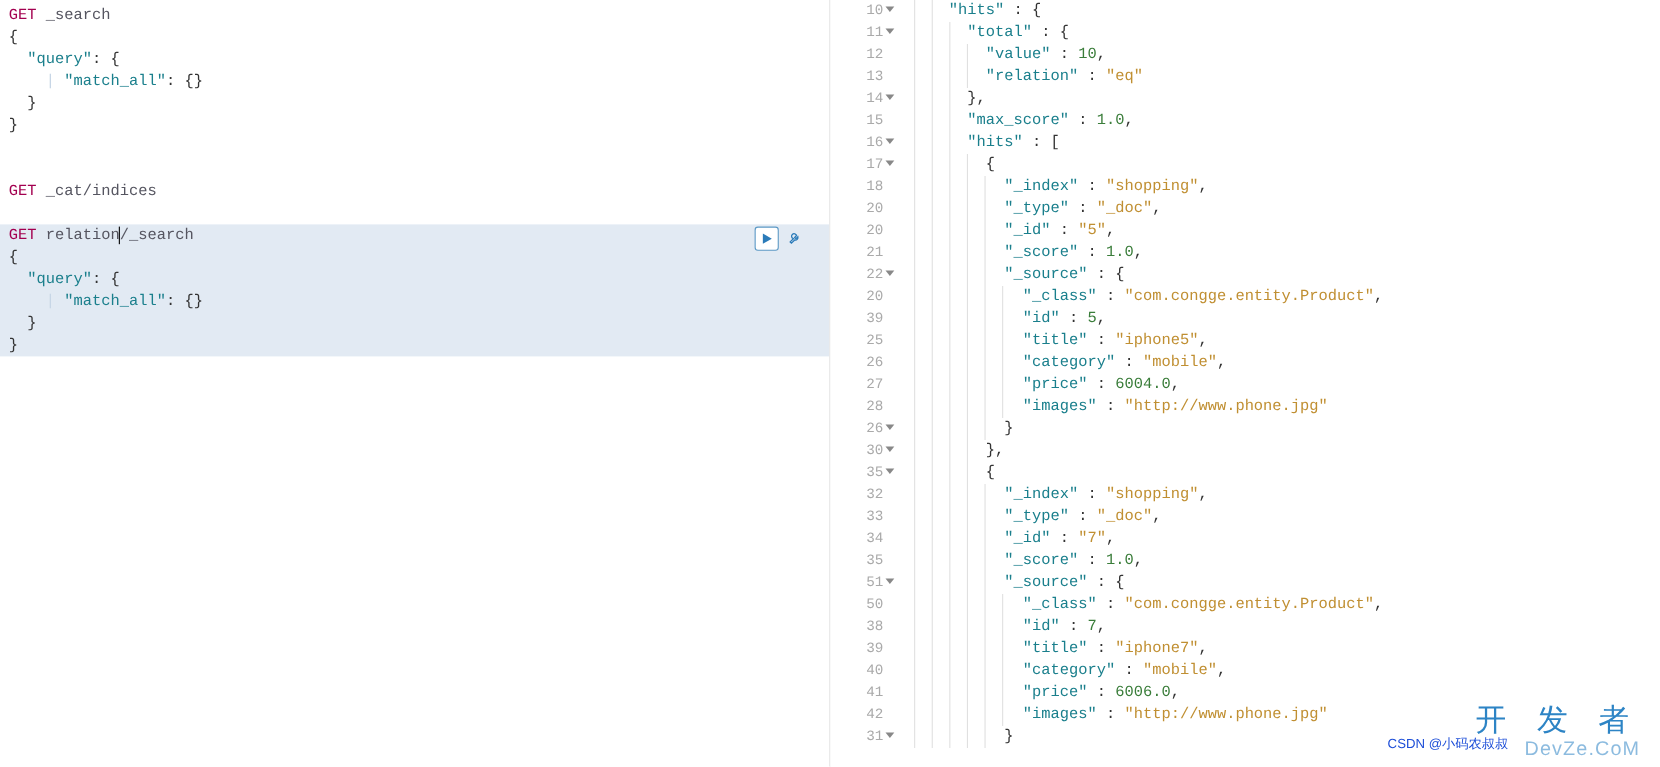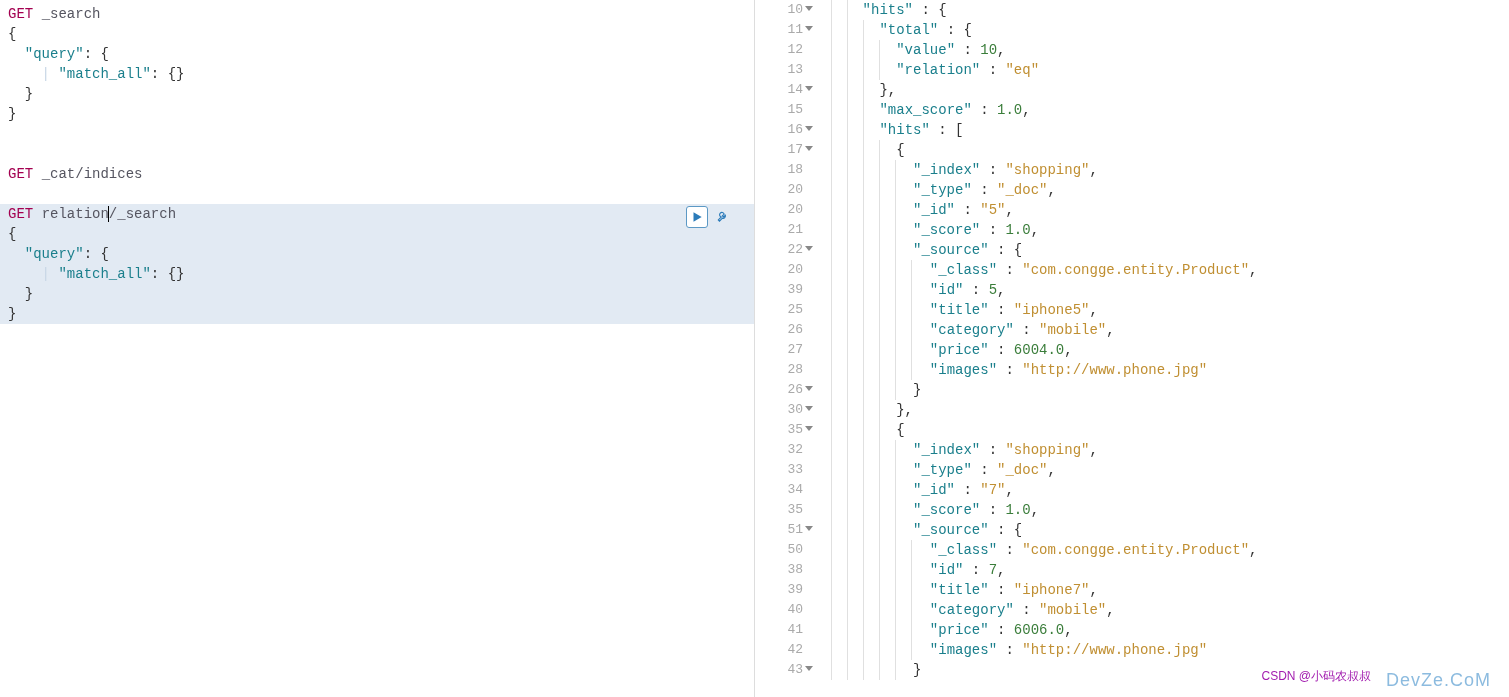"43" div.ln { text: 43 -> 31 }
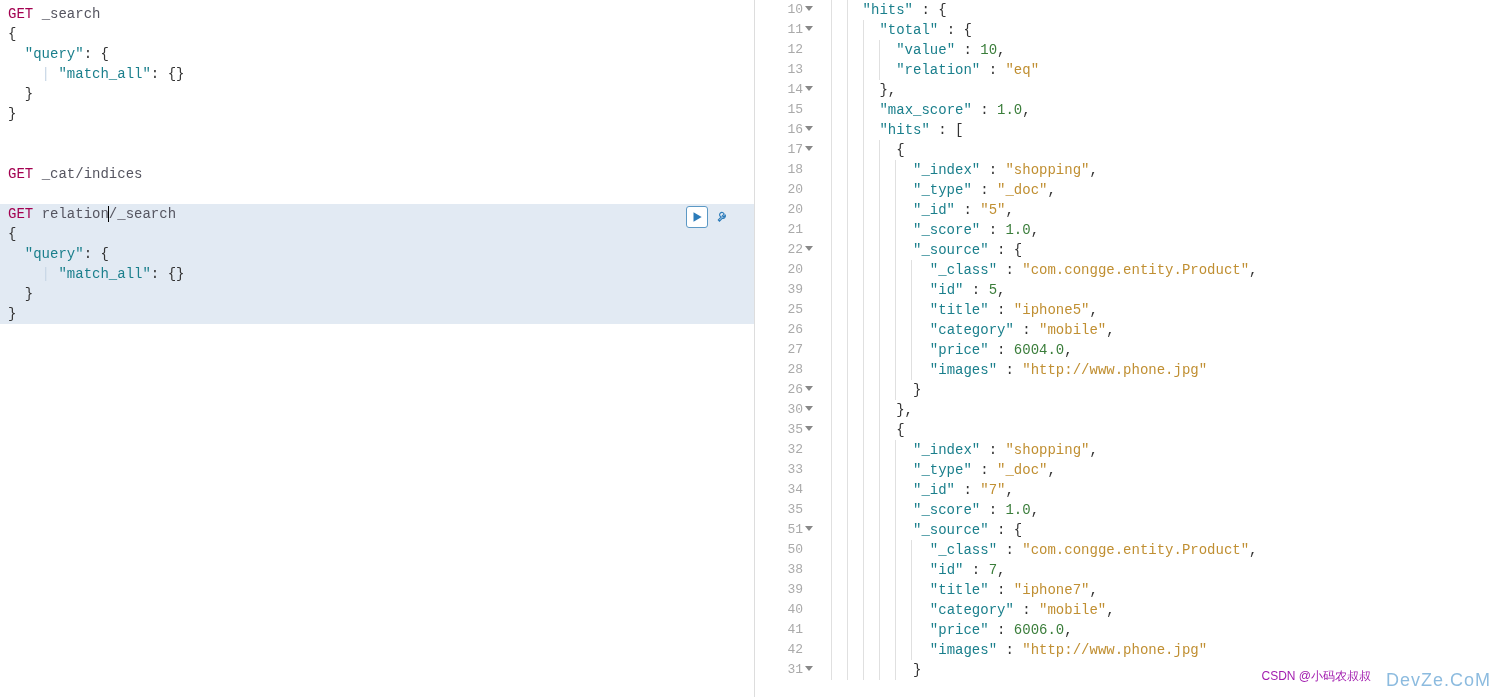"开 发 者" div.cn { html: none -> <div>开 发 者</div> }
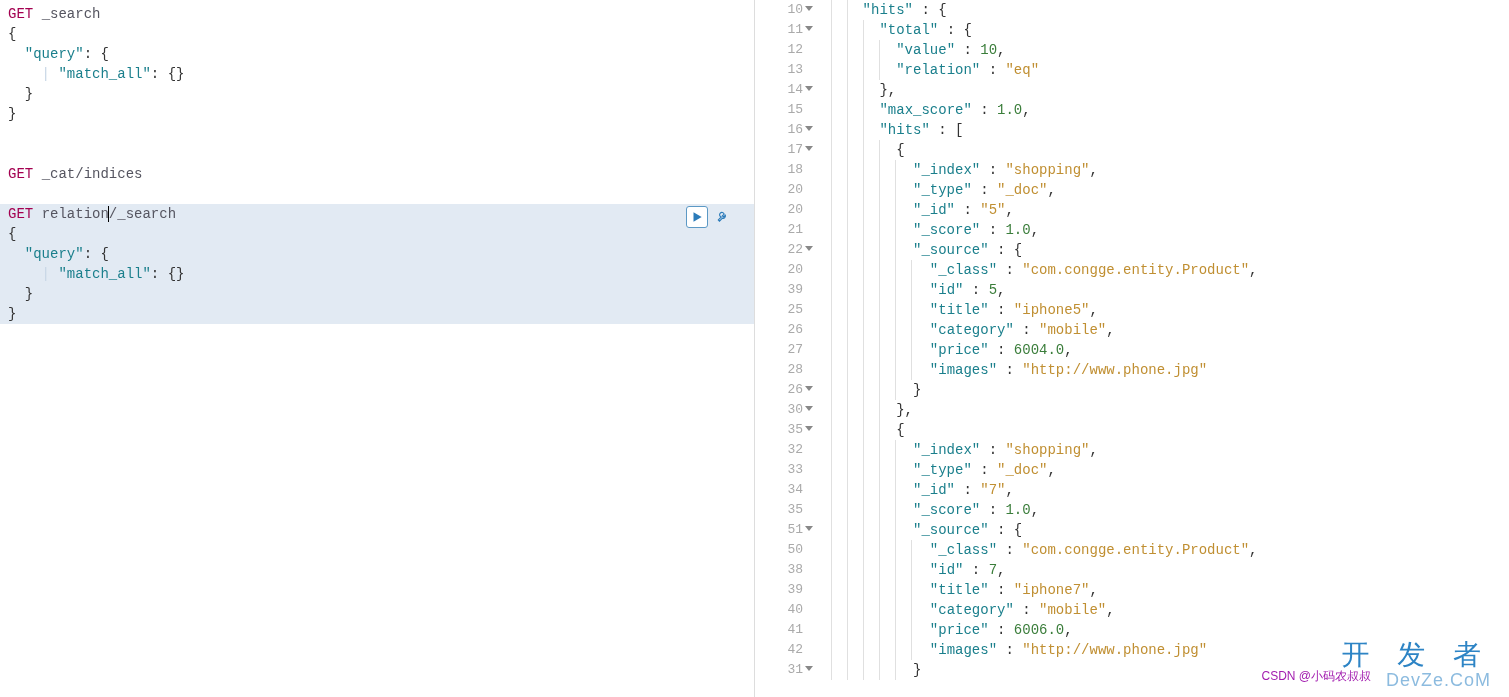"CSDN @小码农叔叔" .watermark .csdn { color: #a21caf -> #1d4ed8 }
